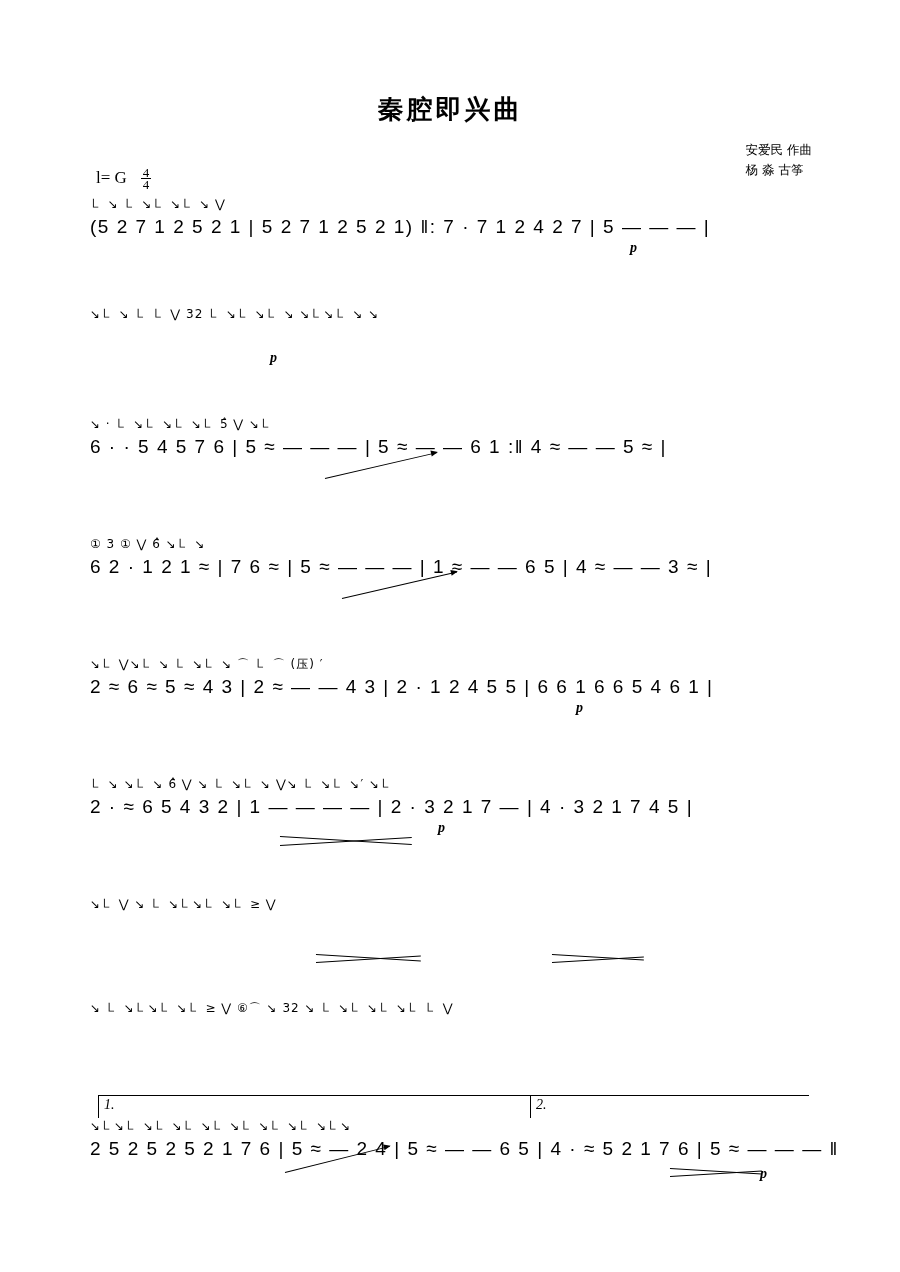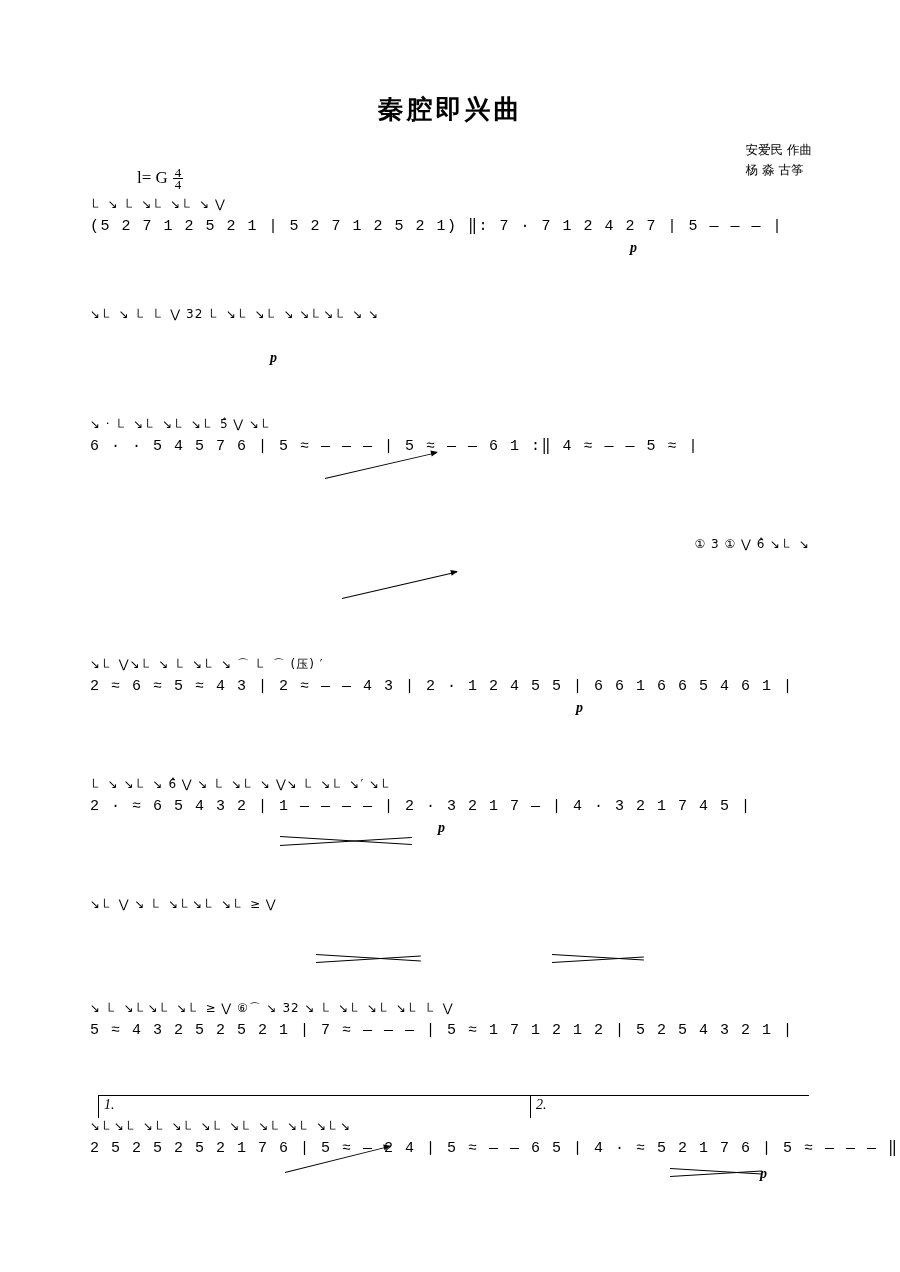"l= G" .keysig { gap: 5px -> 14px; margin-left: 41px -> none }
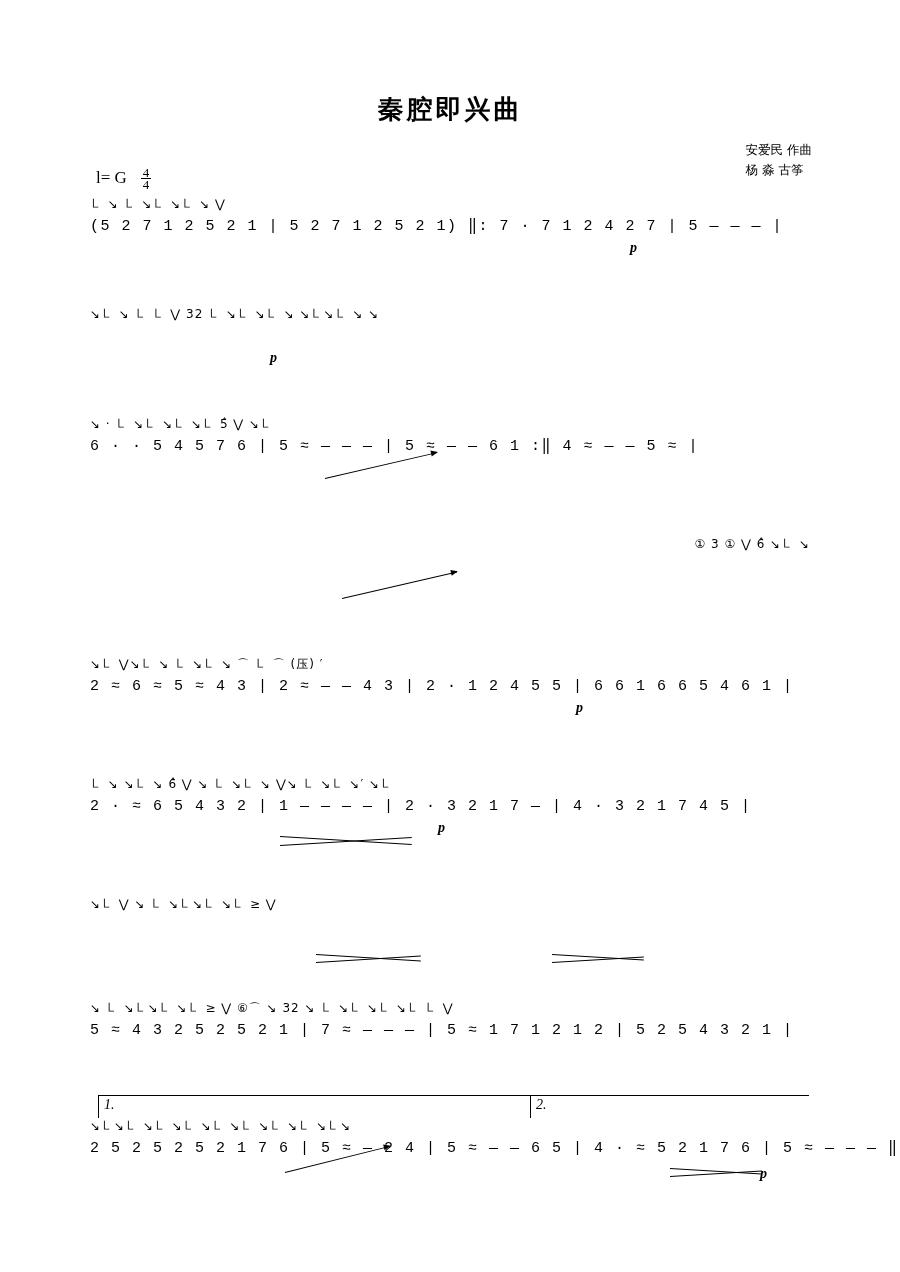"(5 2 7 1 2" .notes { font-family: Liberation Mono, monospace -> Liberation Sans, sans-serif; font-size: 15px -> 19px }
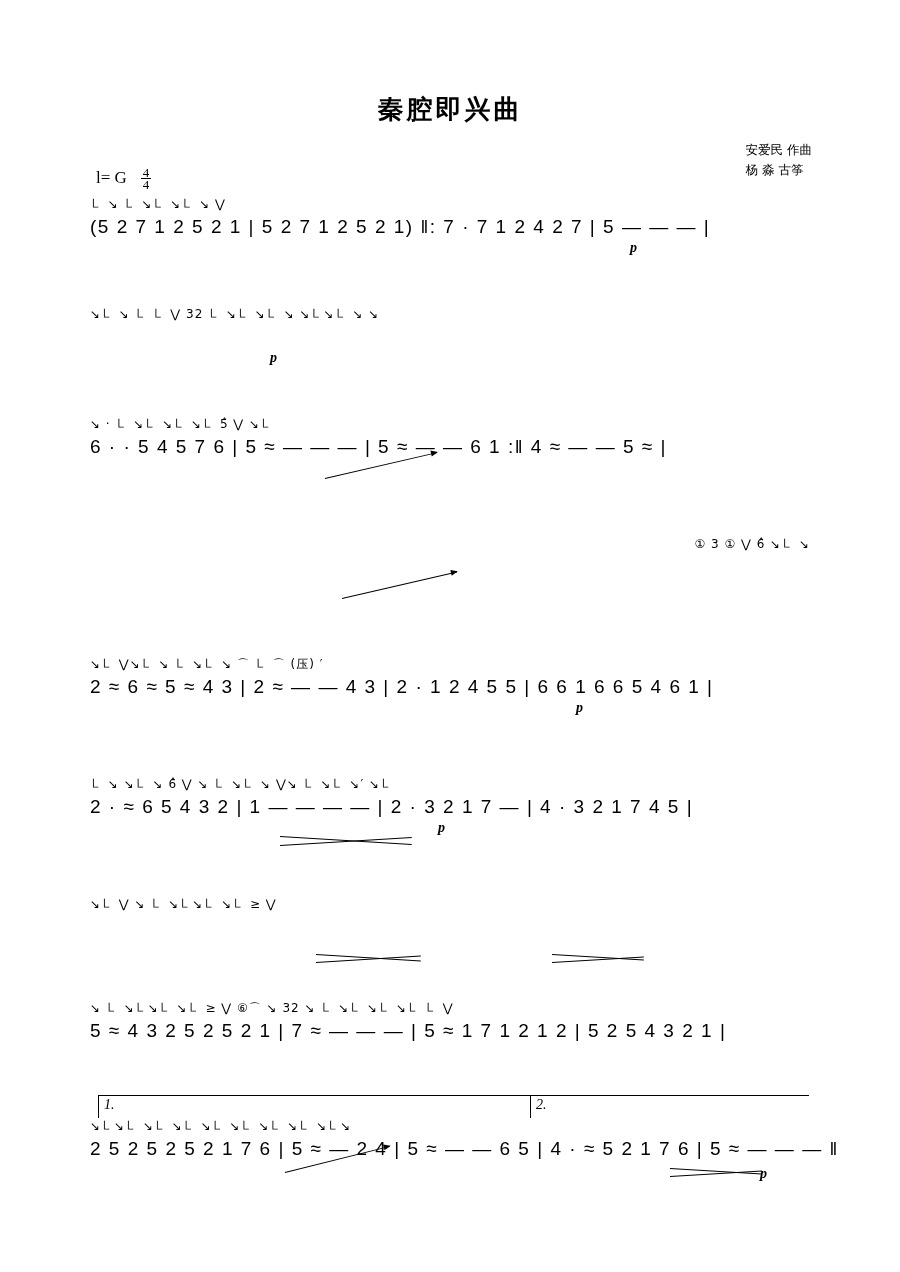"① 3 ① ⋁ 6̂" div.system { text-align: right -> none }
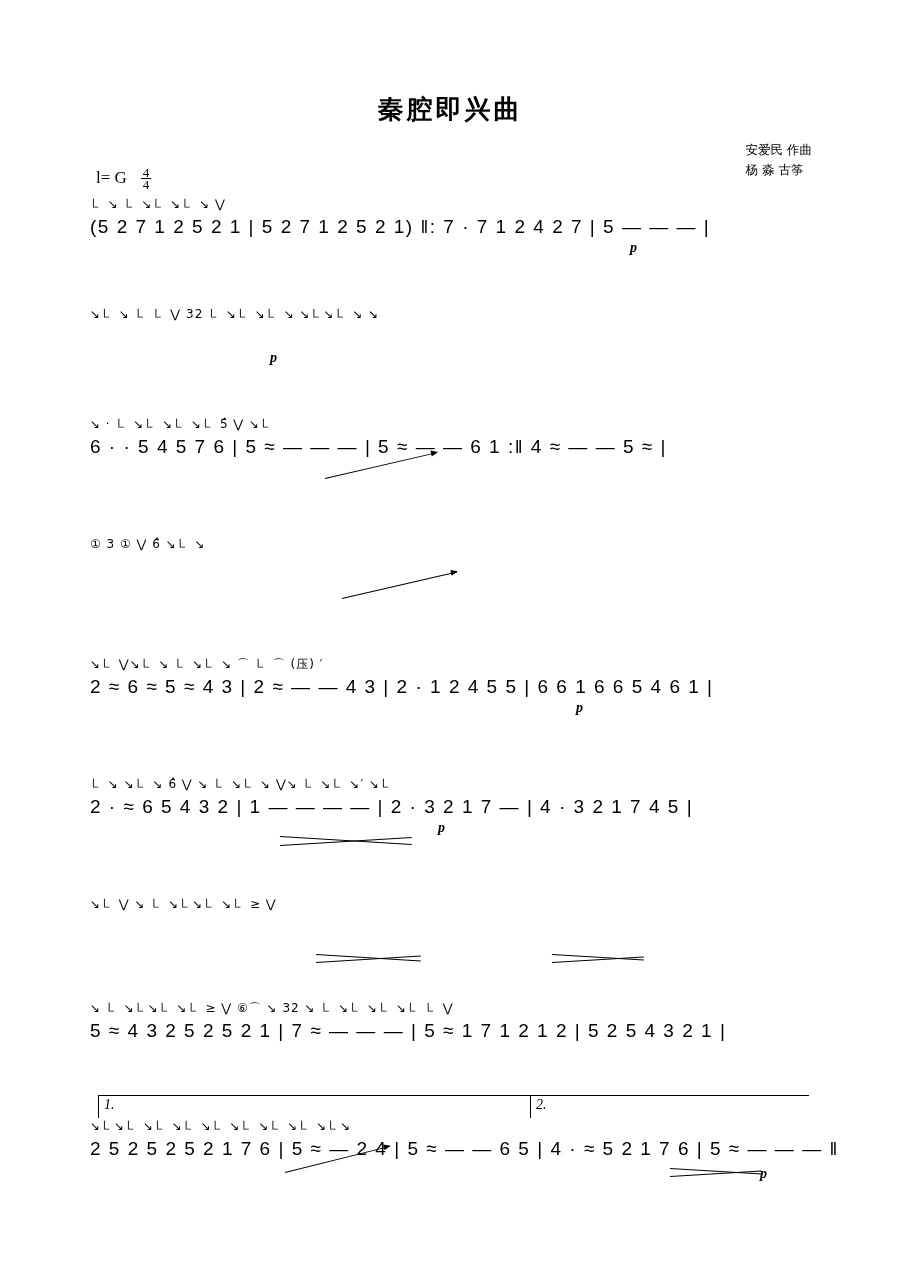"6 2 · 1 2" div.notes { html: none -> <div>6 2 · 1 2 1 ≈ | 7 6 ≈ | 5 ≈ — — — | 1 ≈ — — 6 5 | 4 ≈ — — 3 ≈ |</div> }
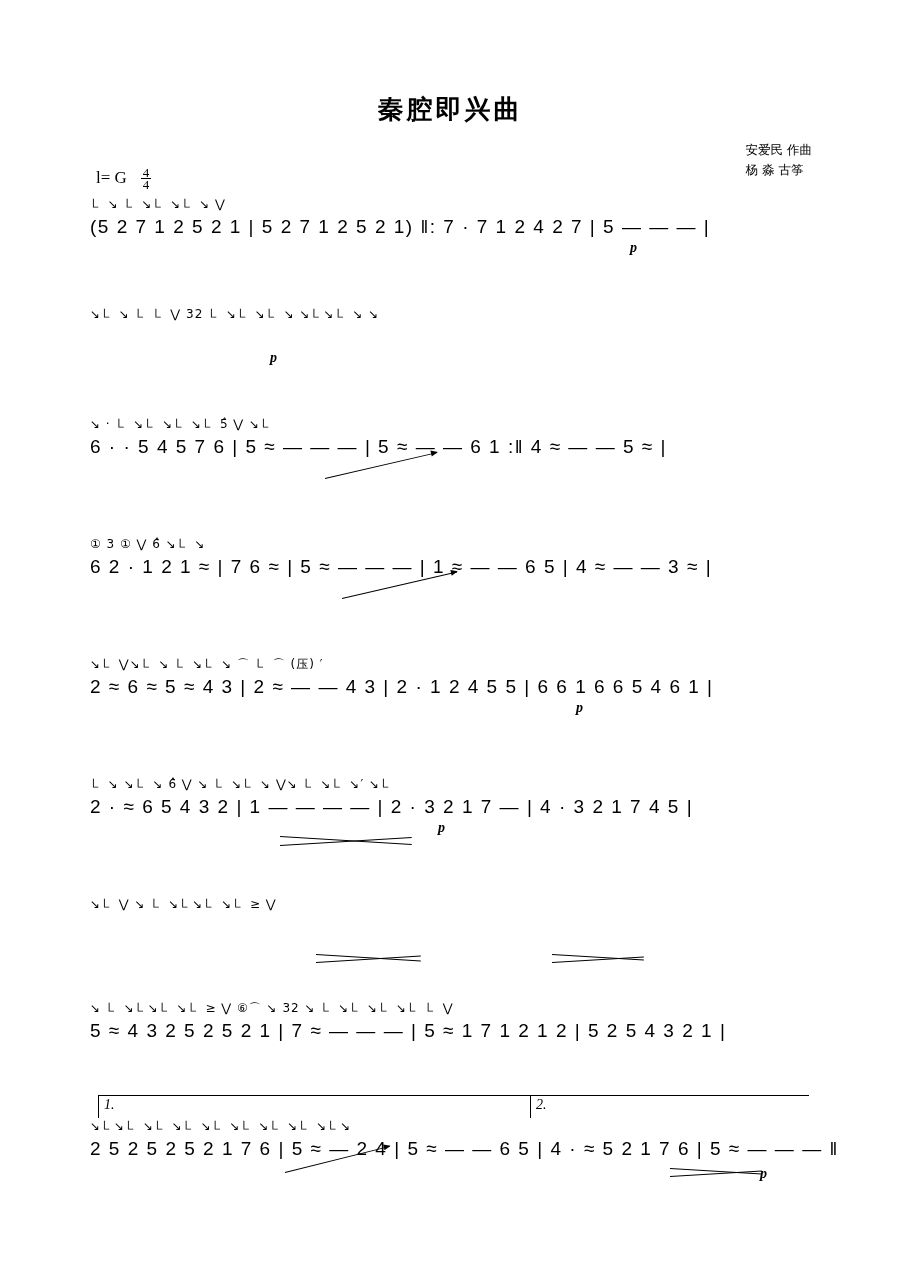"5 ≈ 4 3 2" div.notes { html: <div>5 ≈ 4 3 2 5 2 5 2 1 | 7 ≈ — — — | 5 ≈ 1 7 1 2 1 2 | 5 2 5 4 3 2 1 |</div> -> none }
